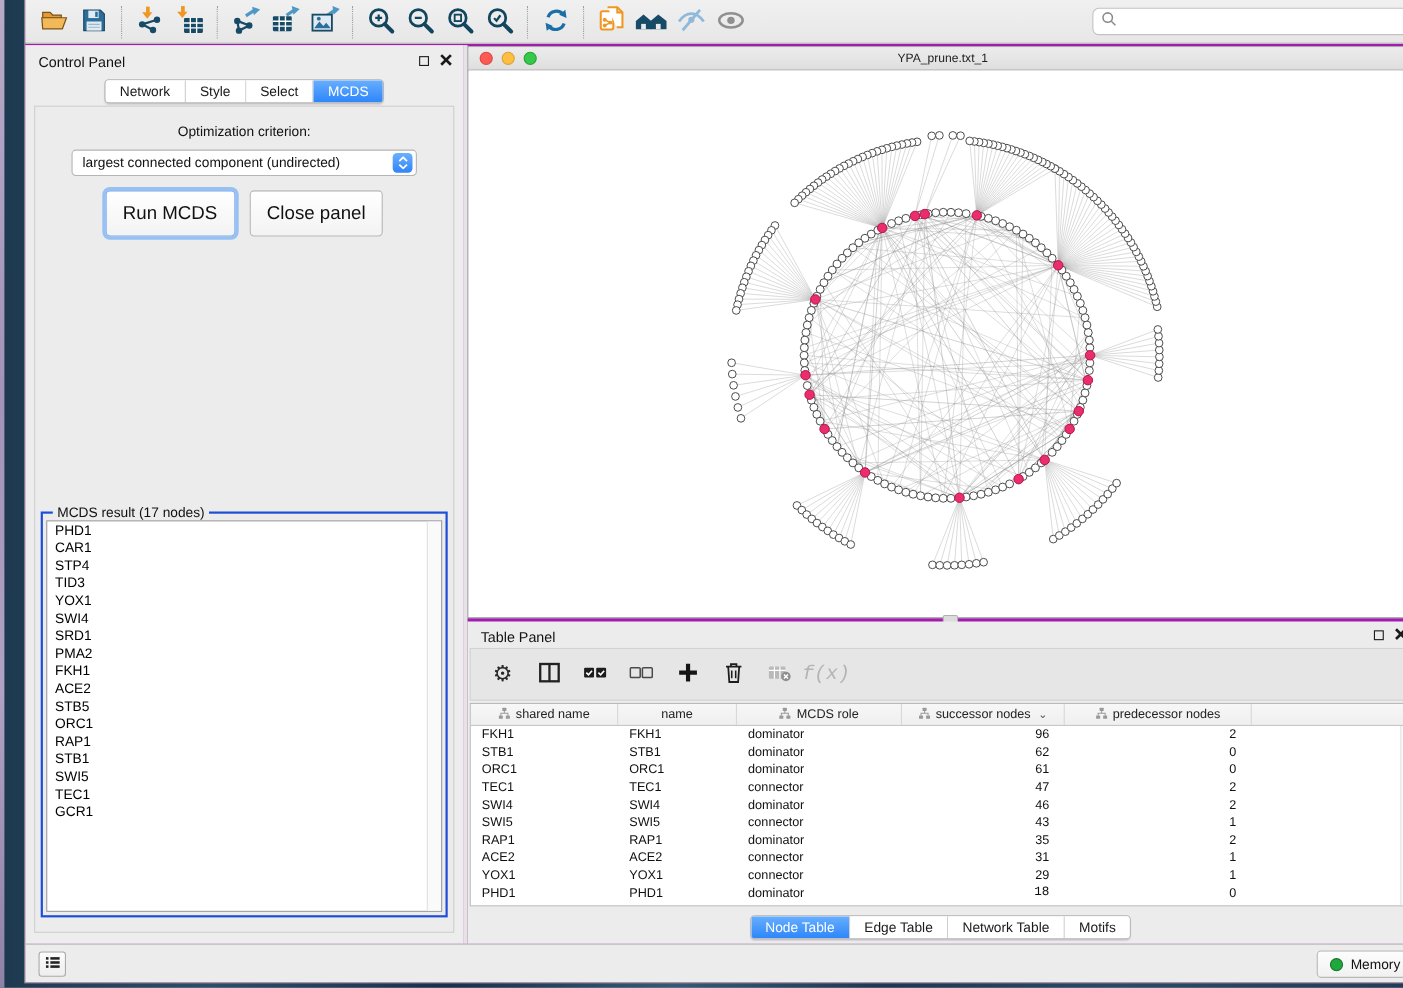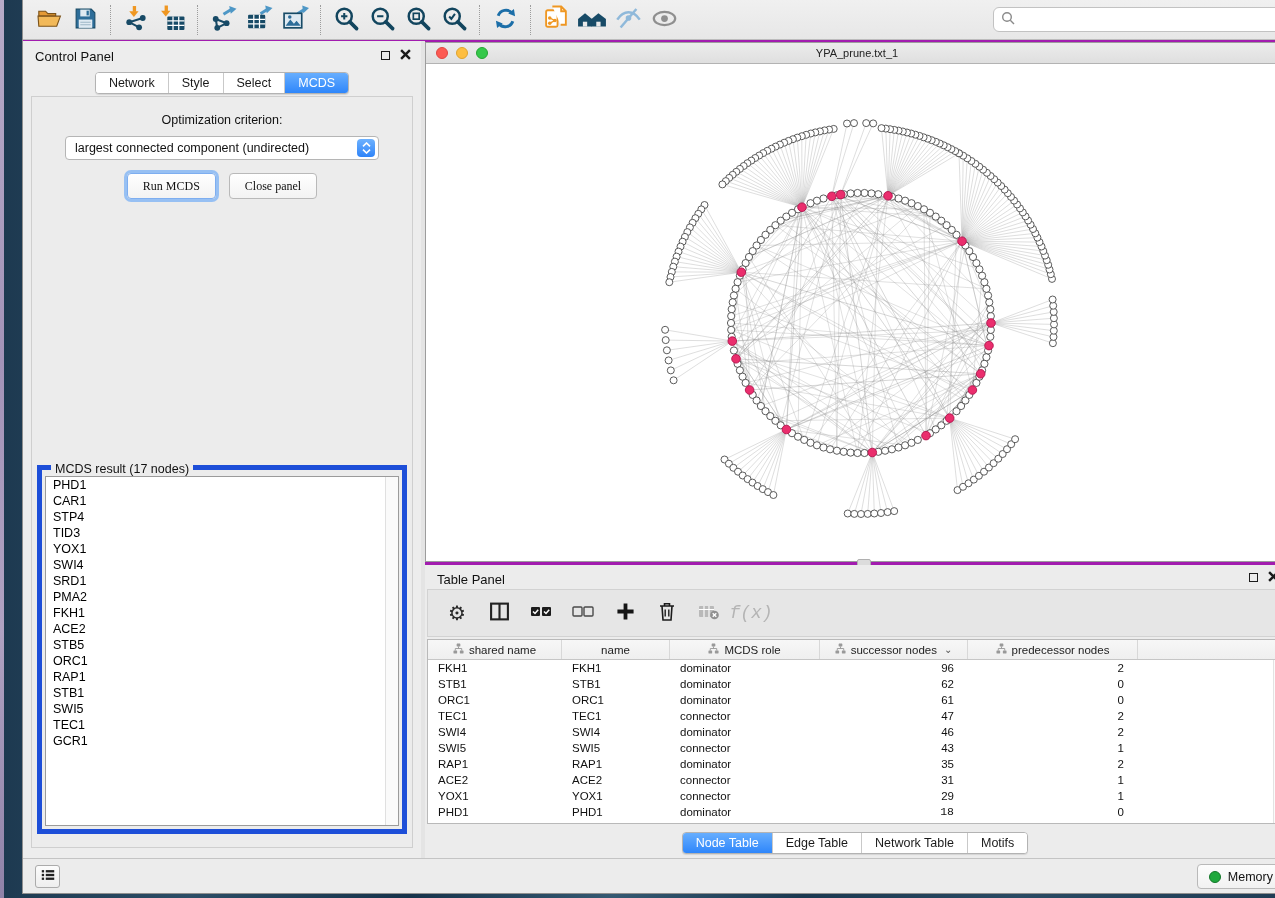"Run MCDS" .mac-btn { font-family: Liberation Serif, serif -> Liberation Sans, sans-serif; font-size: 12px -> 17px; height: 26px -> 42px }
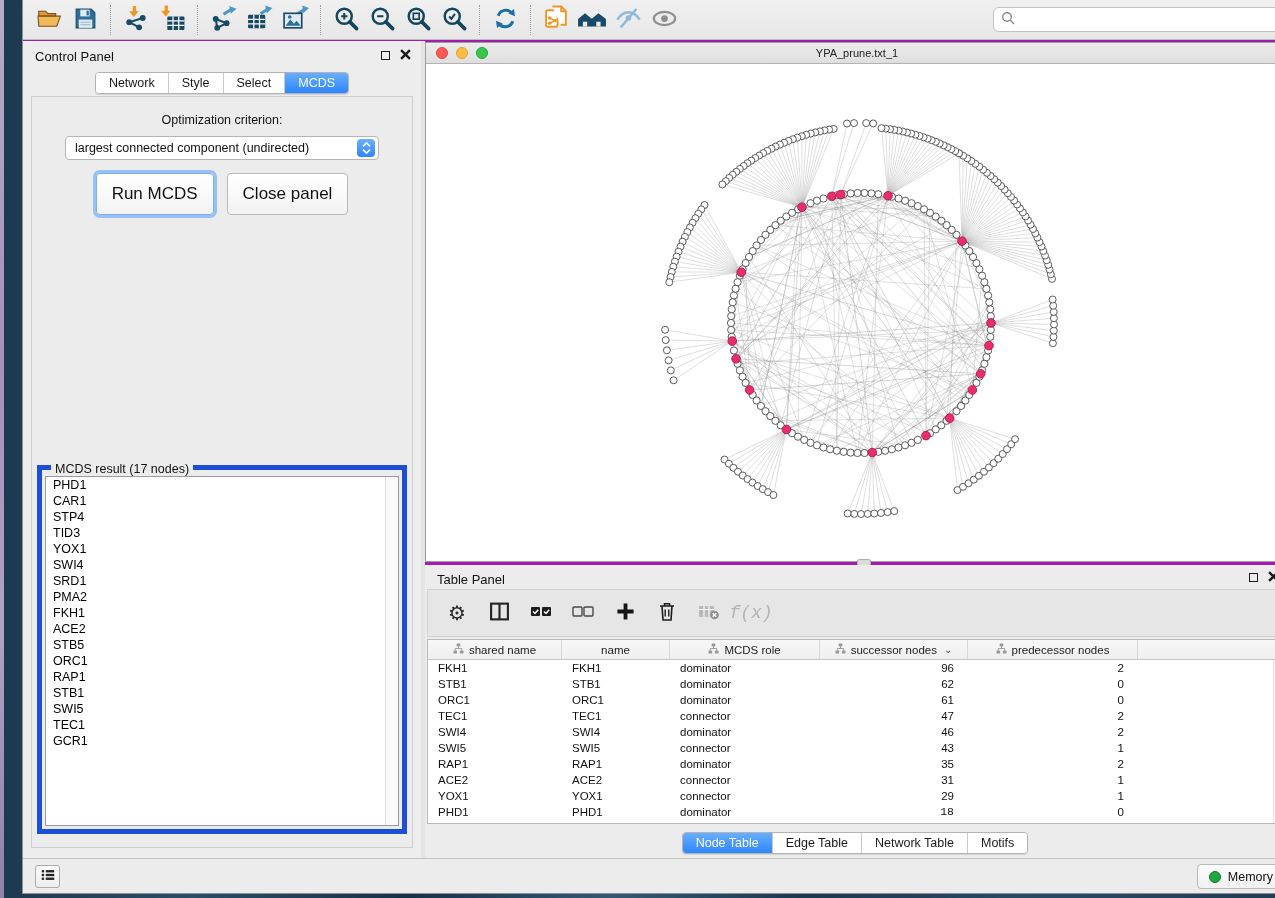"MCDS result (17 nodes)" .groupbox { border: 5px solid #1d4ed8 -> 2px solid #1d4ed8 }
